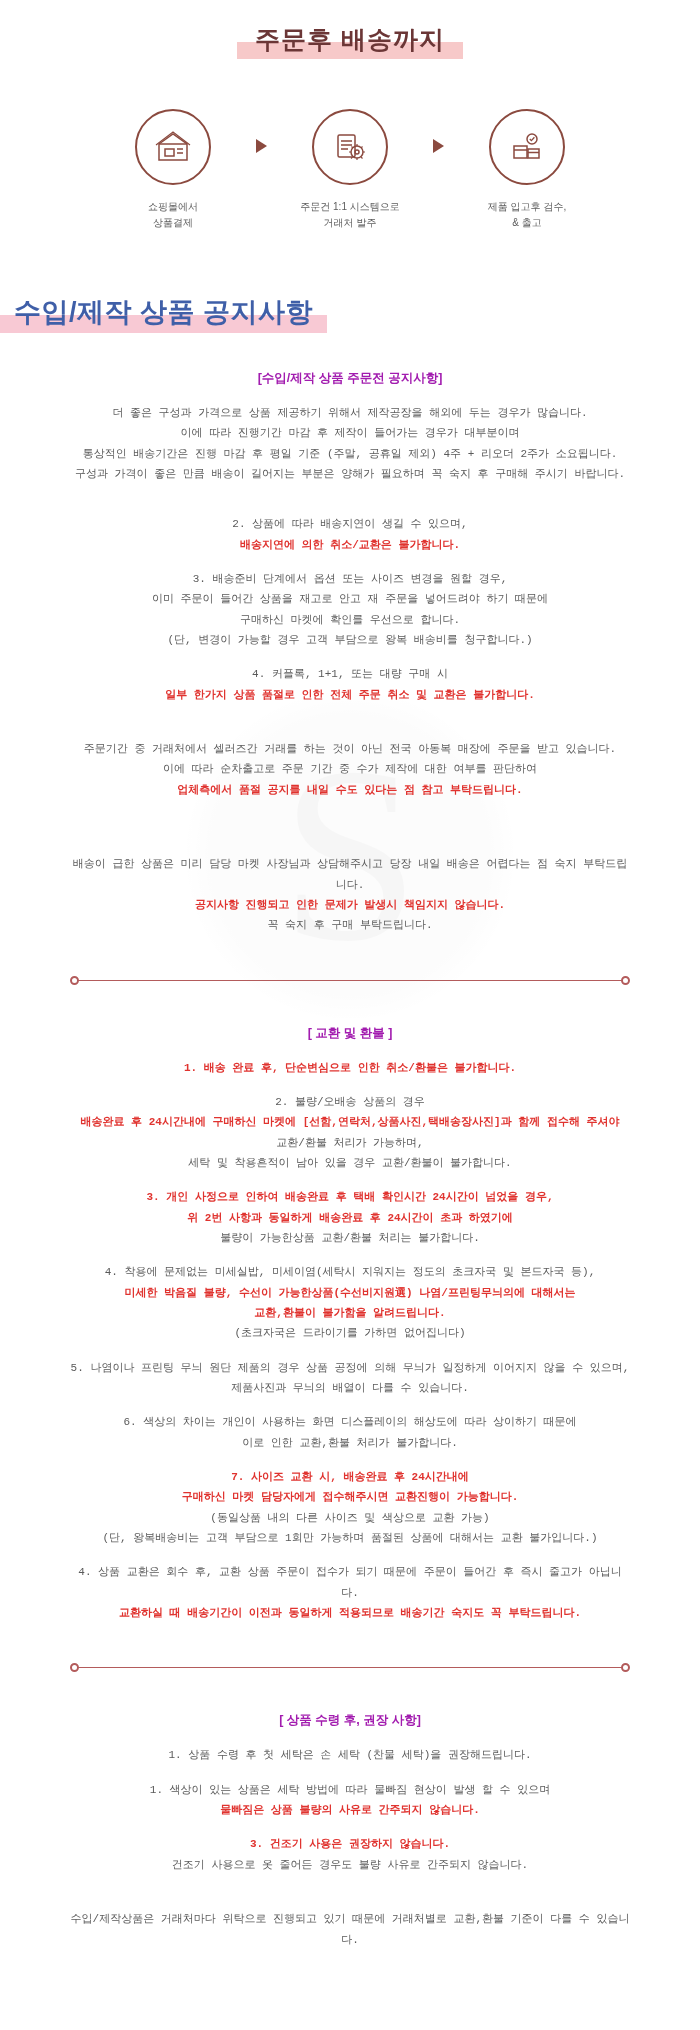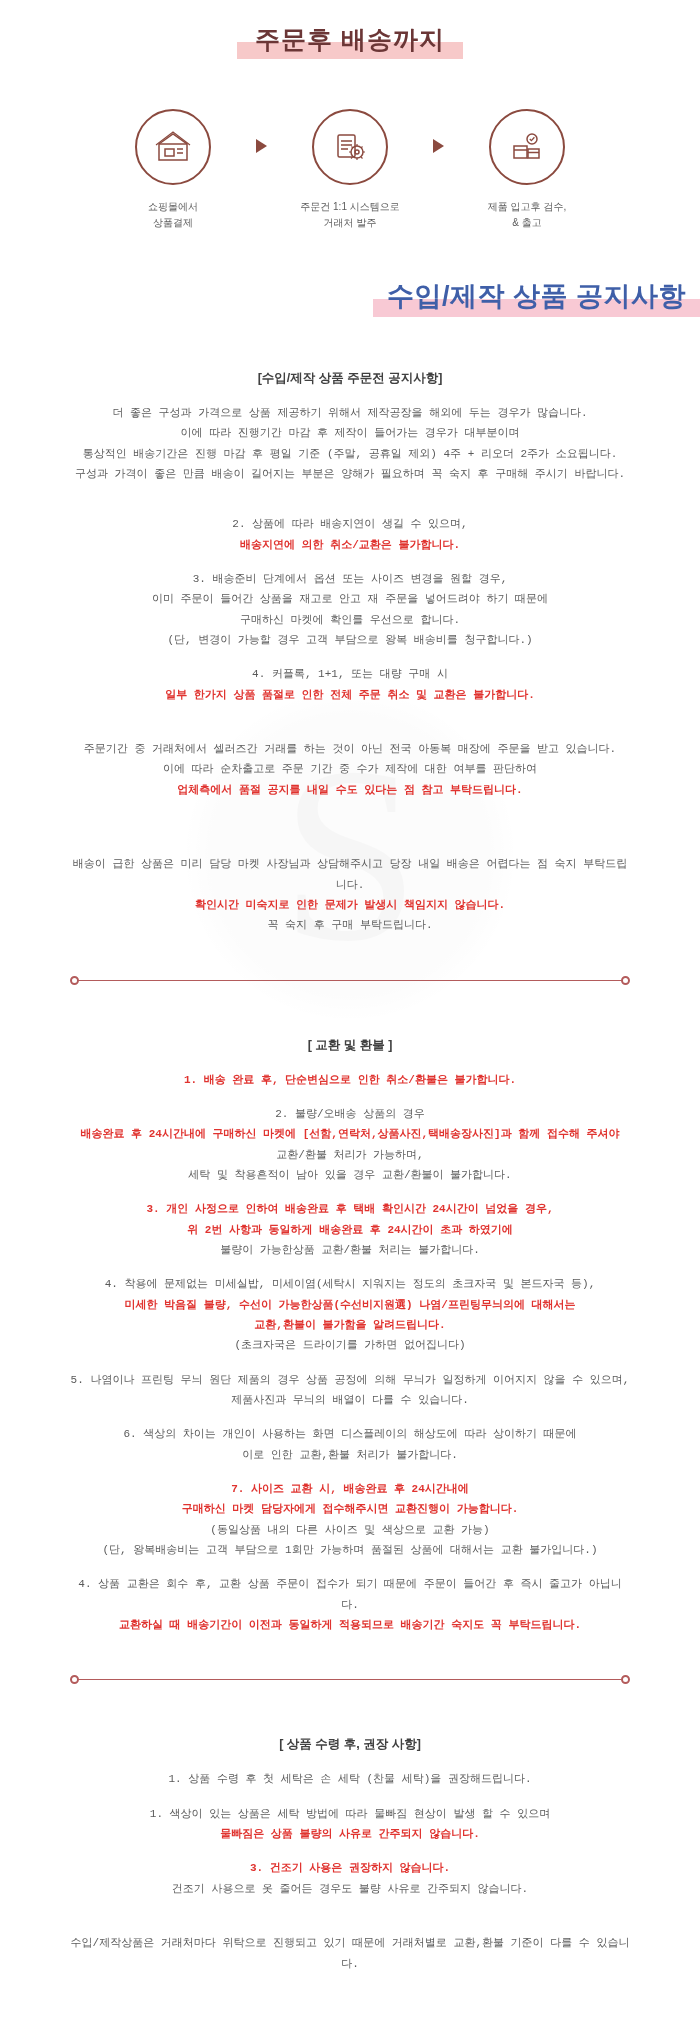"수입/제작 상품 공지사항" .section-title-wrap { margin-top: 46px -> 62px; text-align: right -> left }
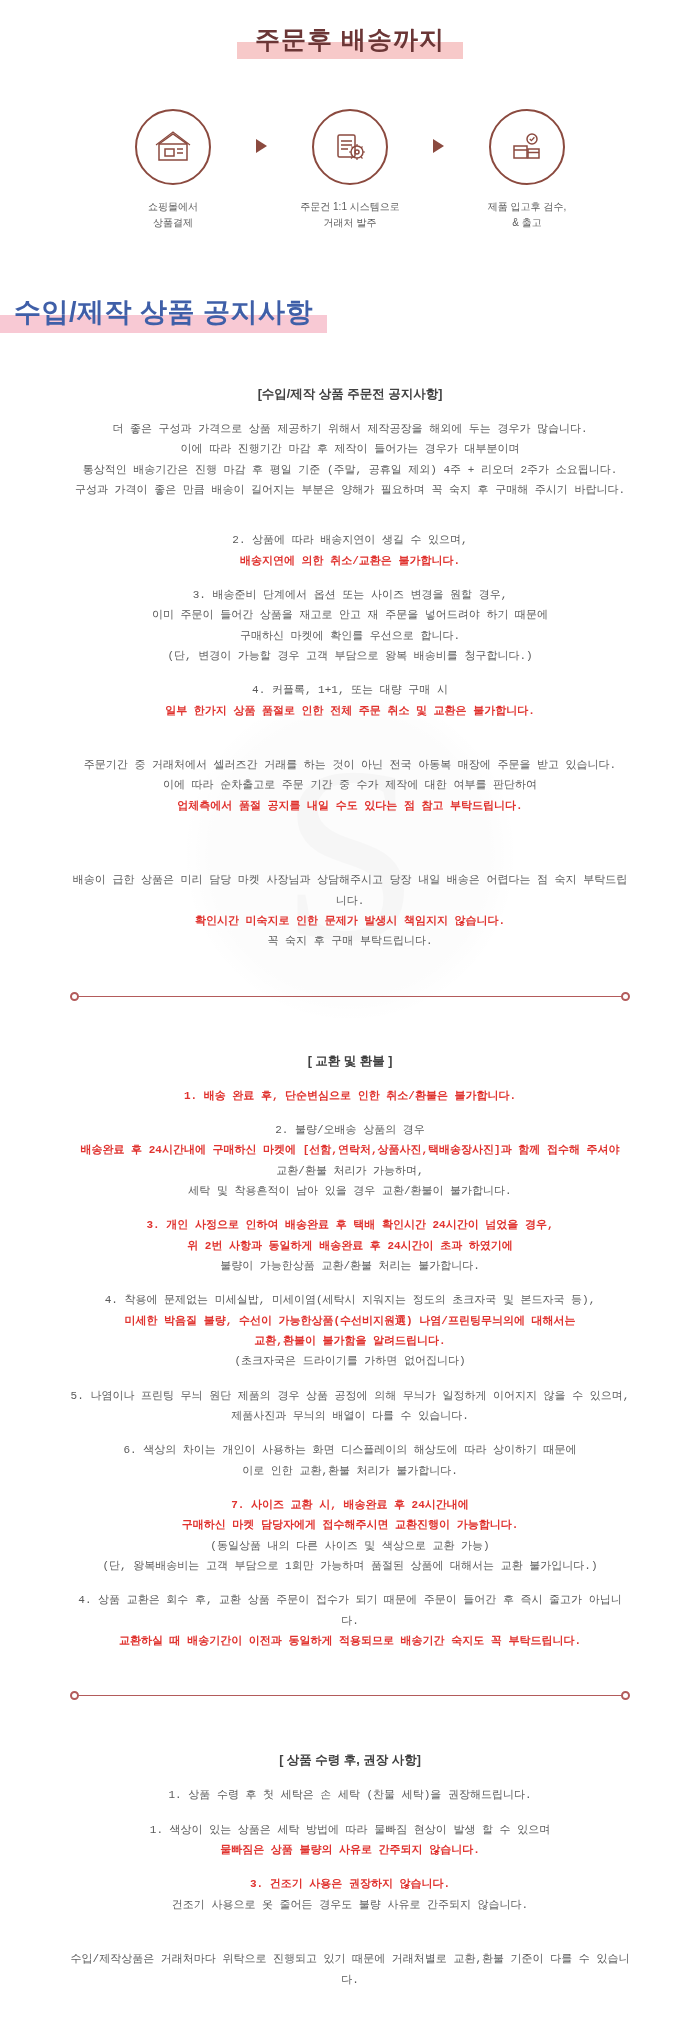"[수입/제작 상품 주문전 공지사항]" .block-head { color: #404040 -> #a21caf; margin-top: 52px -> 36px }
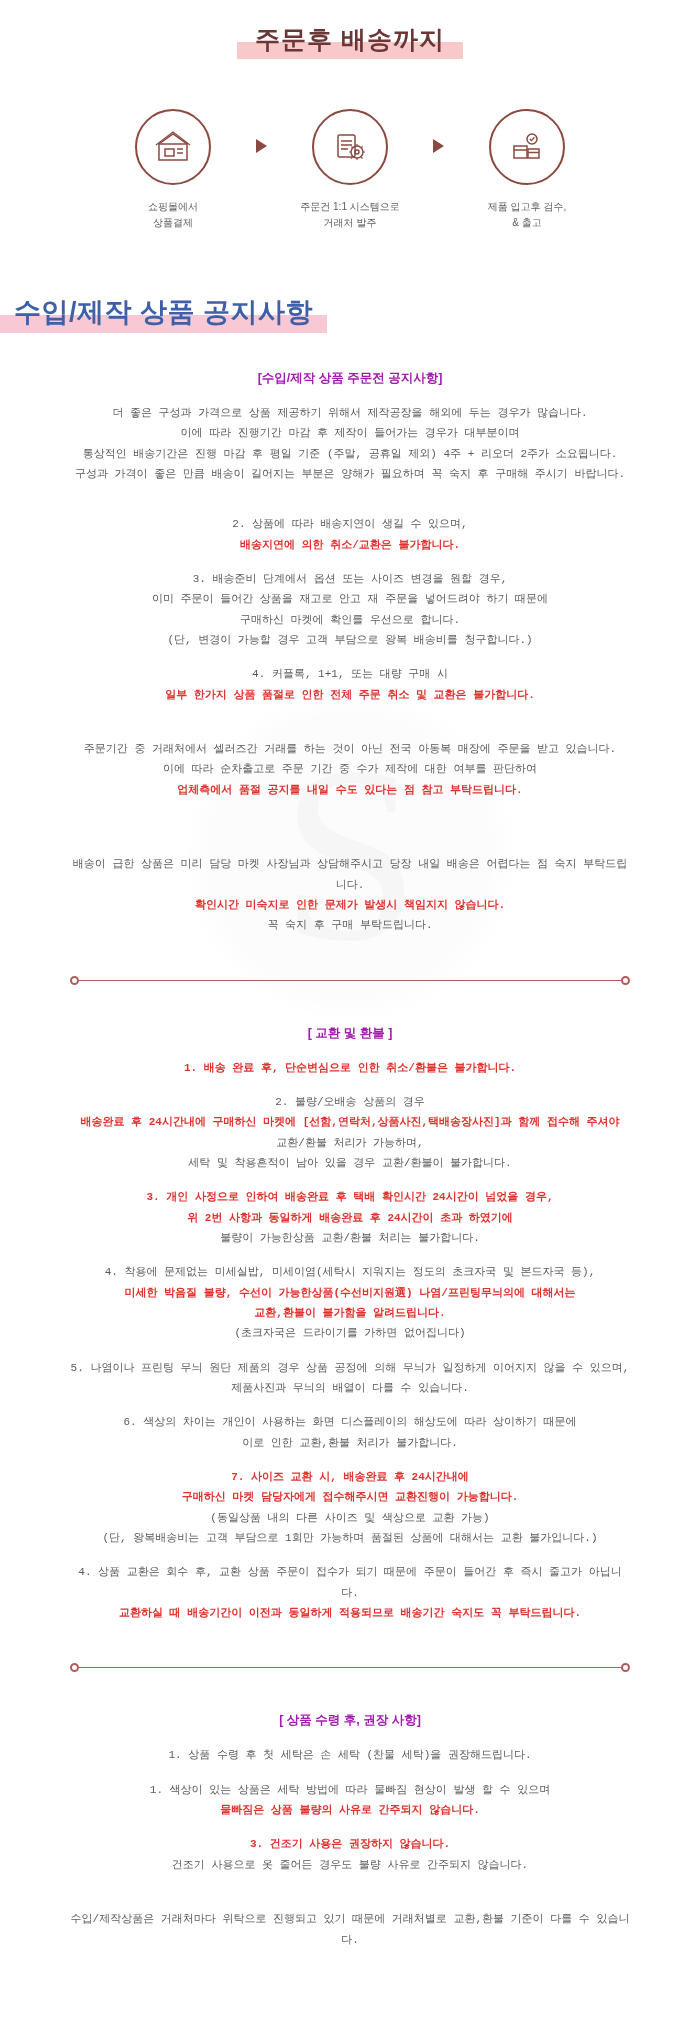"확인시간 미숙지로 인한 문제가 발생시" span.red { text: 확인시간 미숙지로 -> 공지사항 진행되고 }
